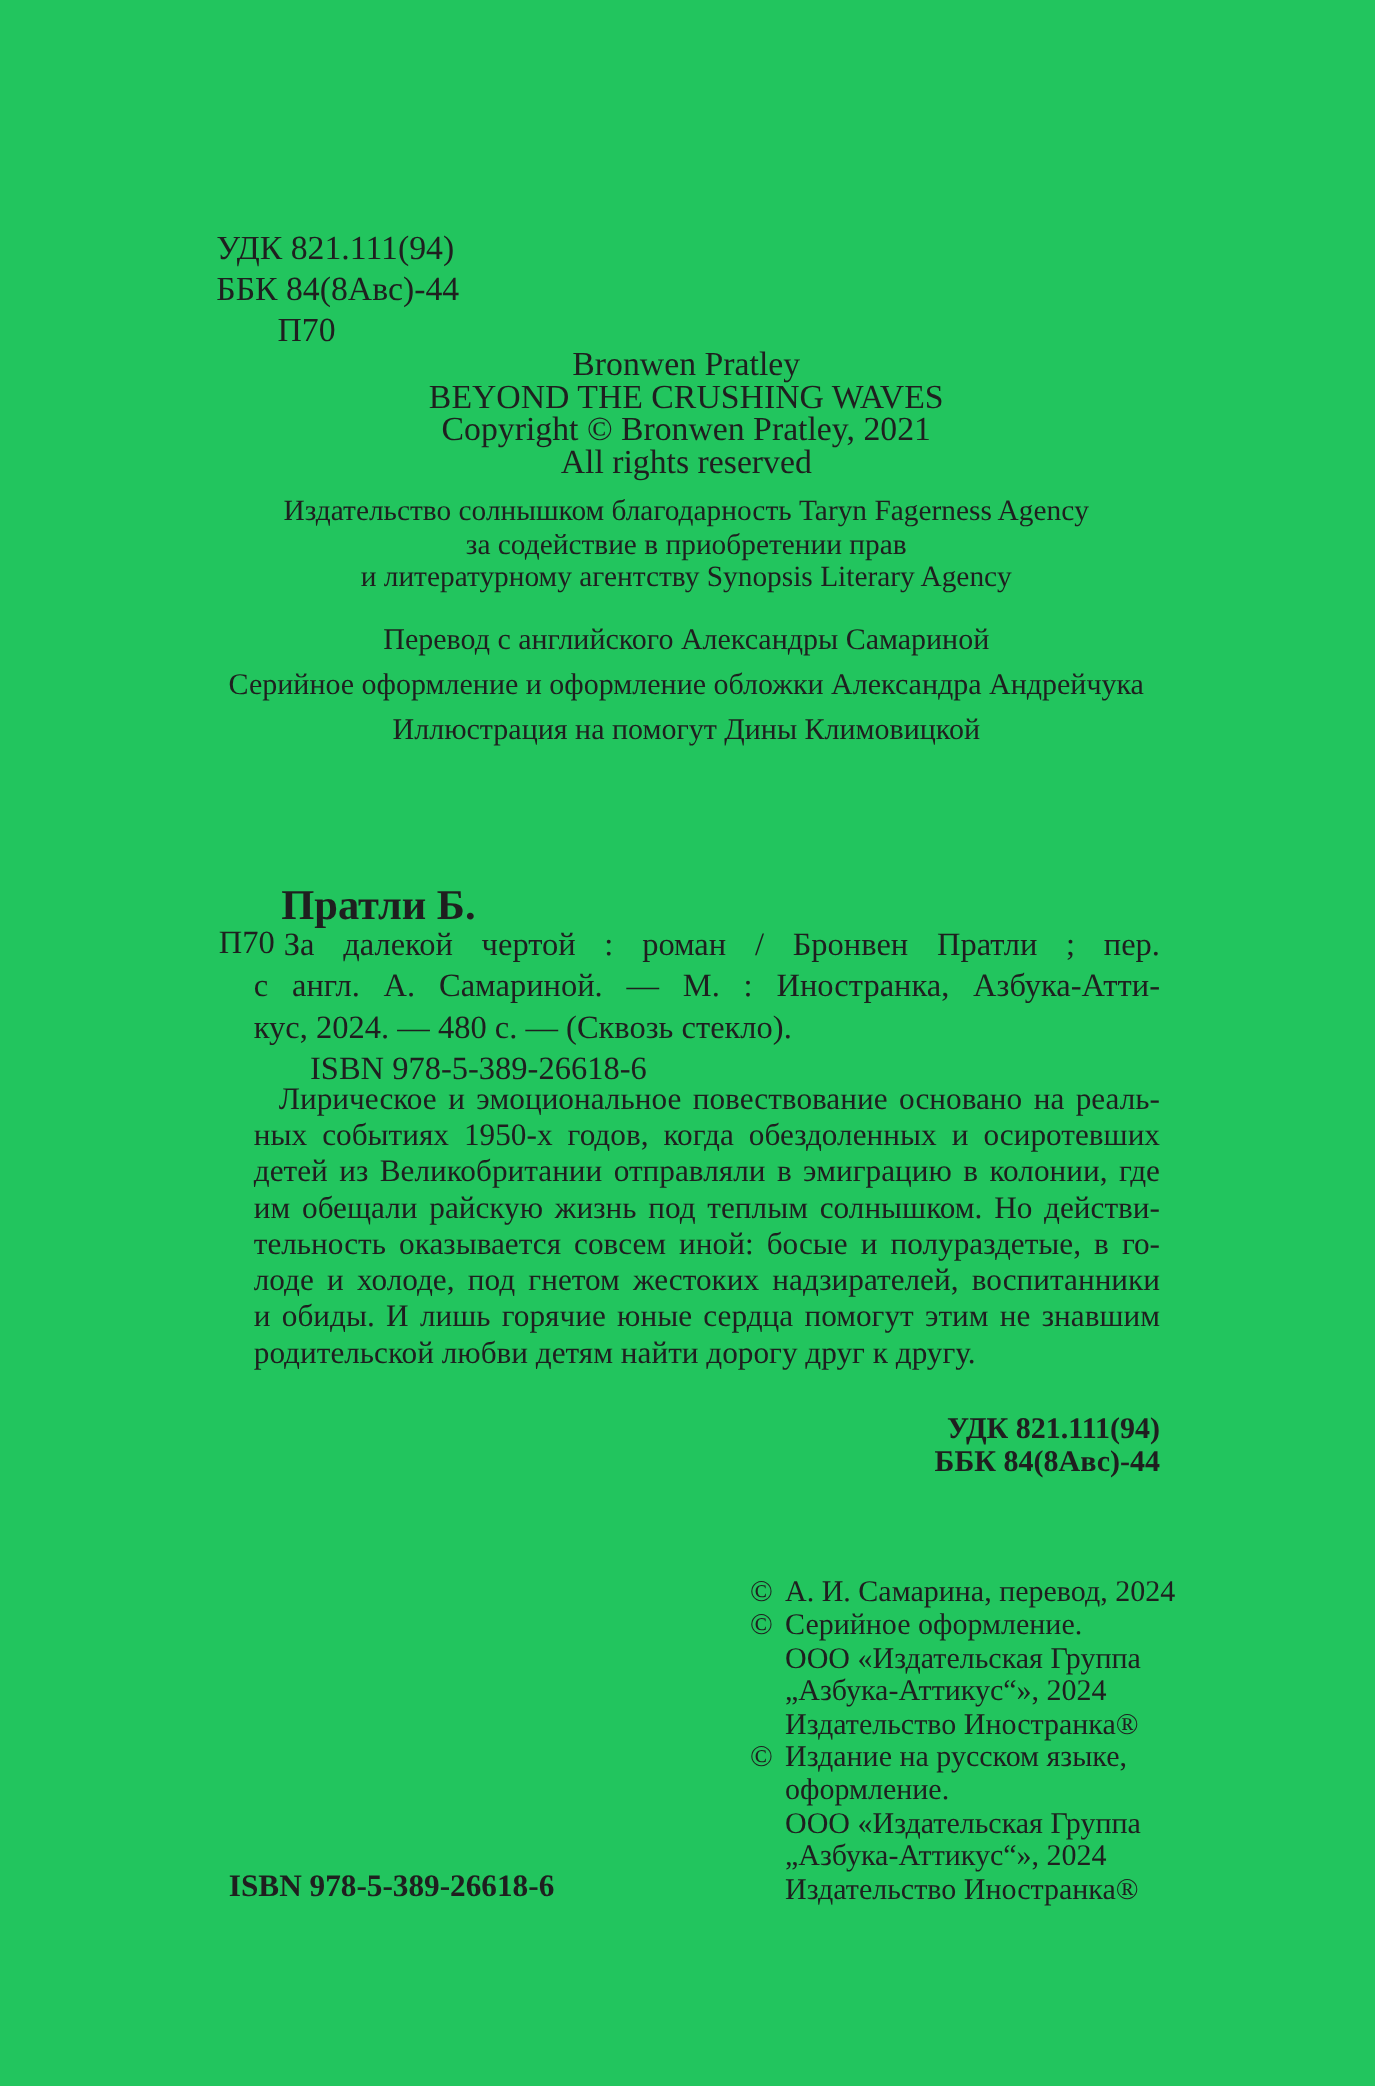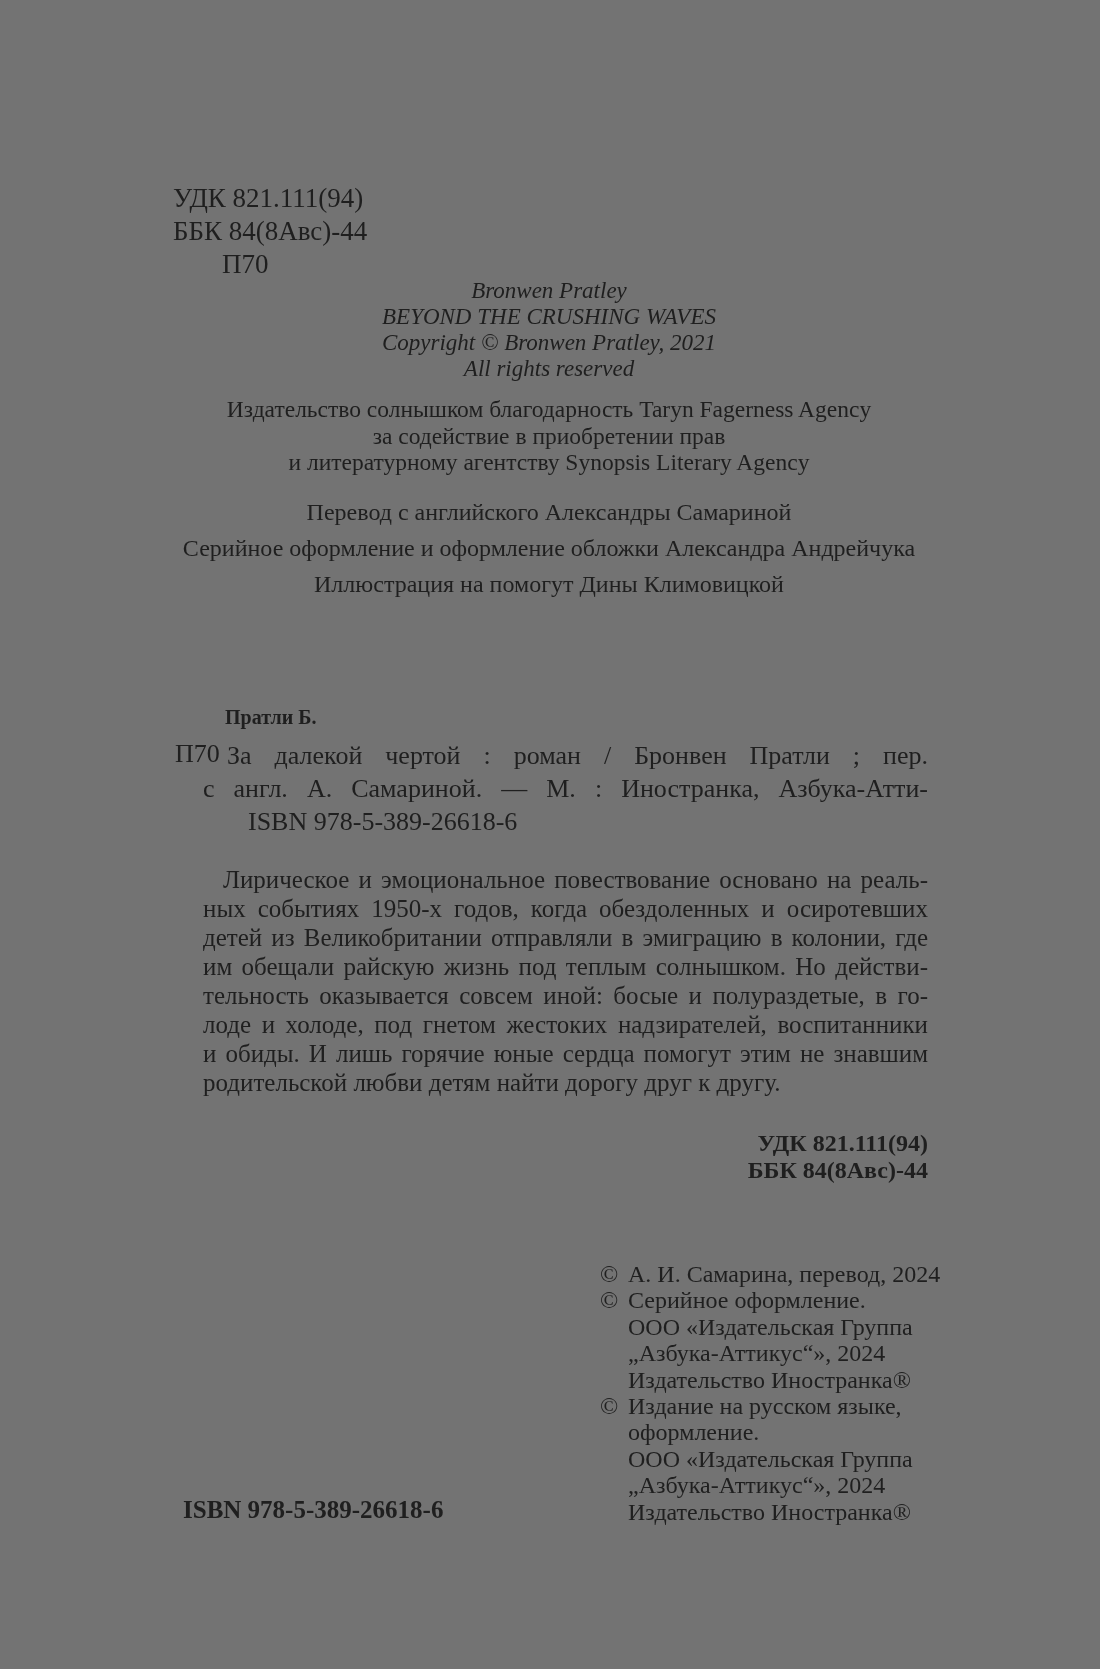"УДК 821.111(94)" .page { background: #737373 -> #22c55e }
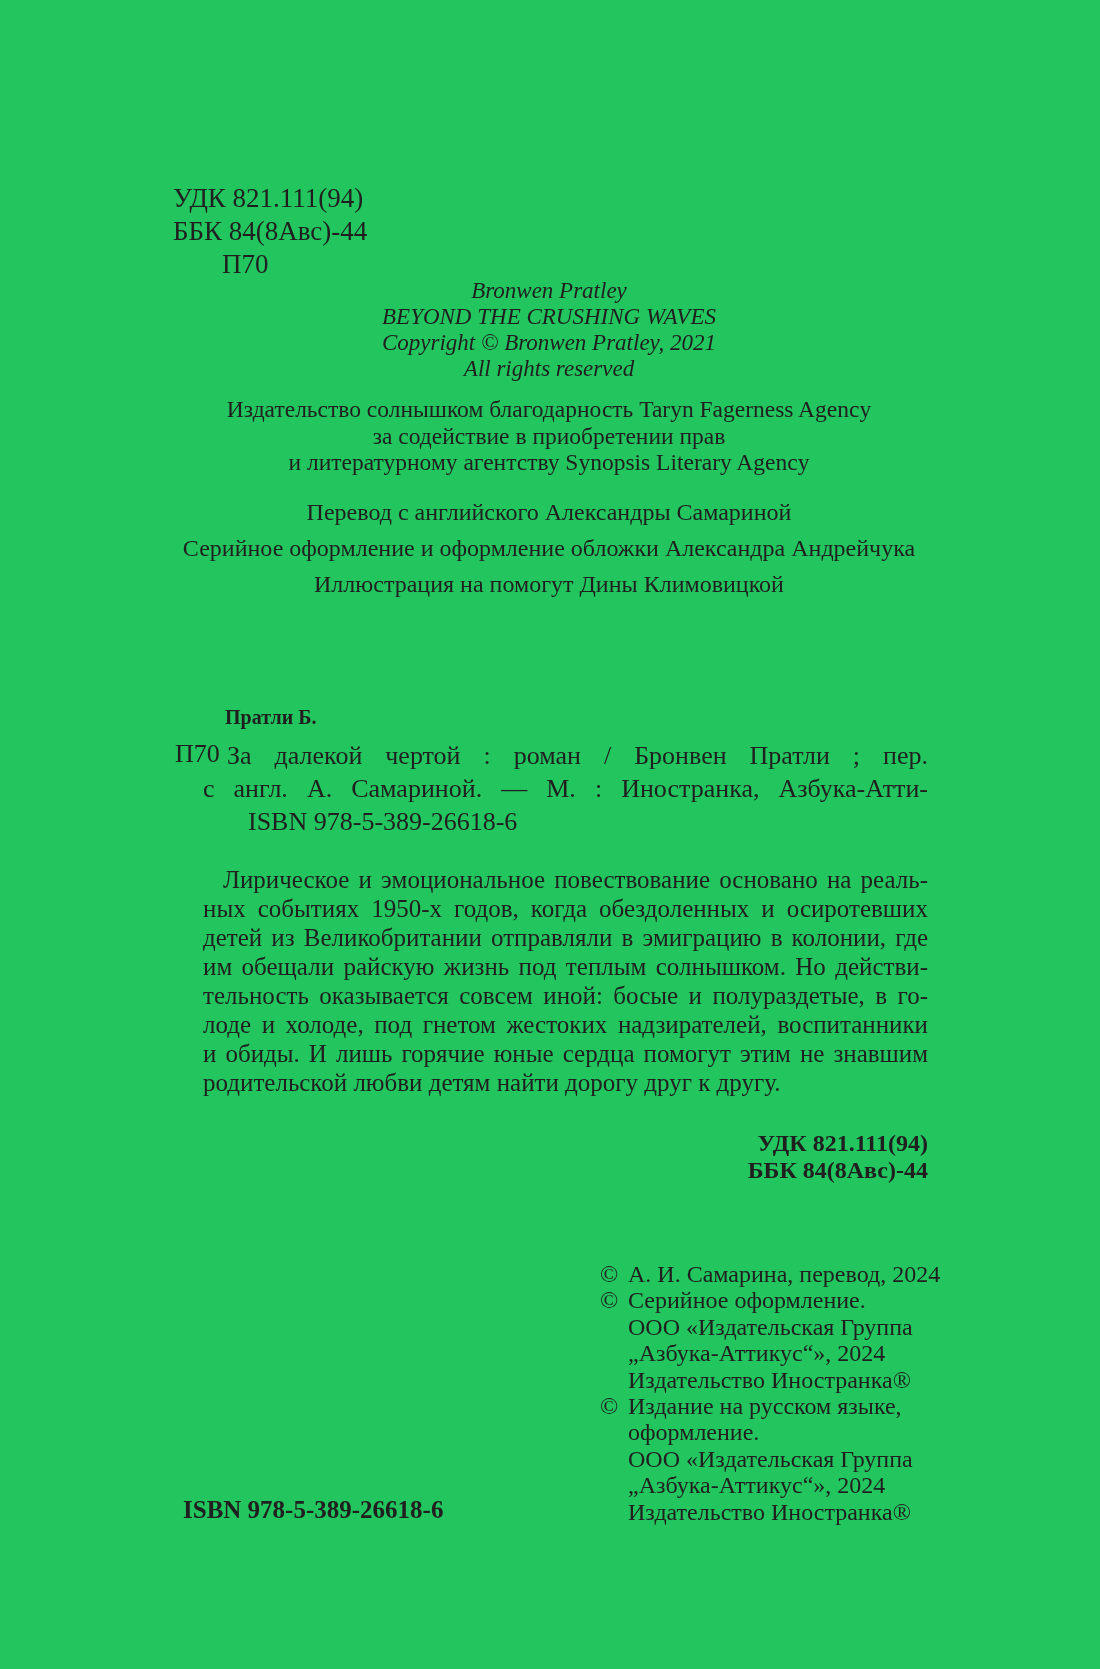"Bronwen Pratley" .original-block { font-size: 23px -> 27px; font-style: italic -> none }
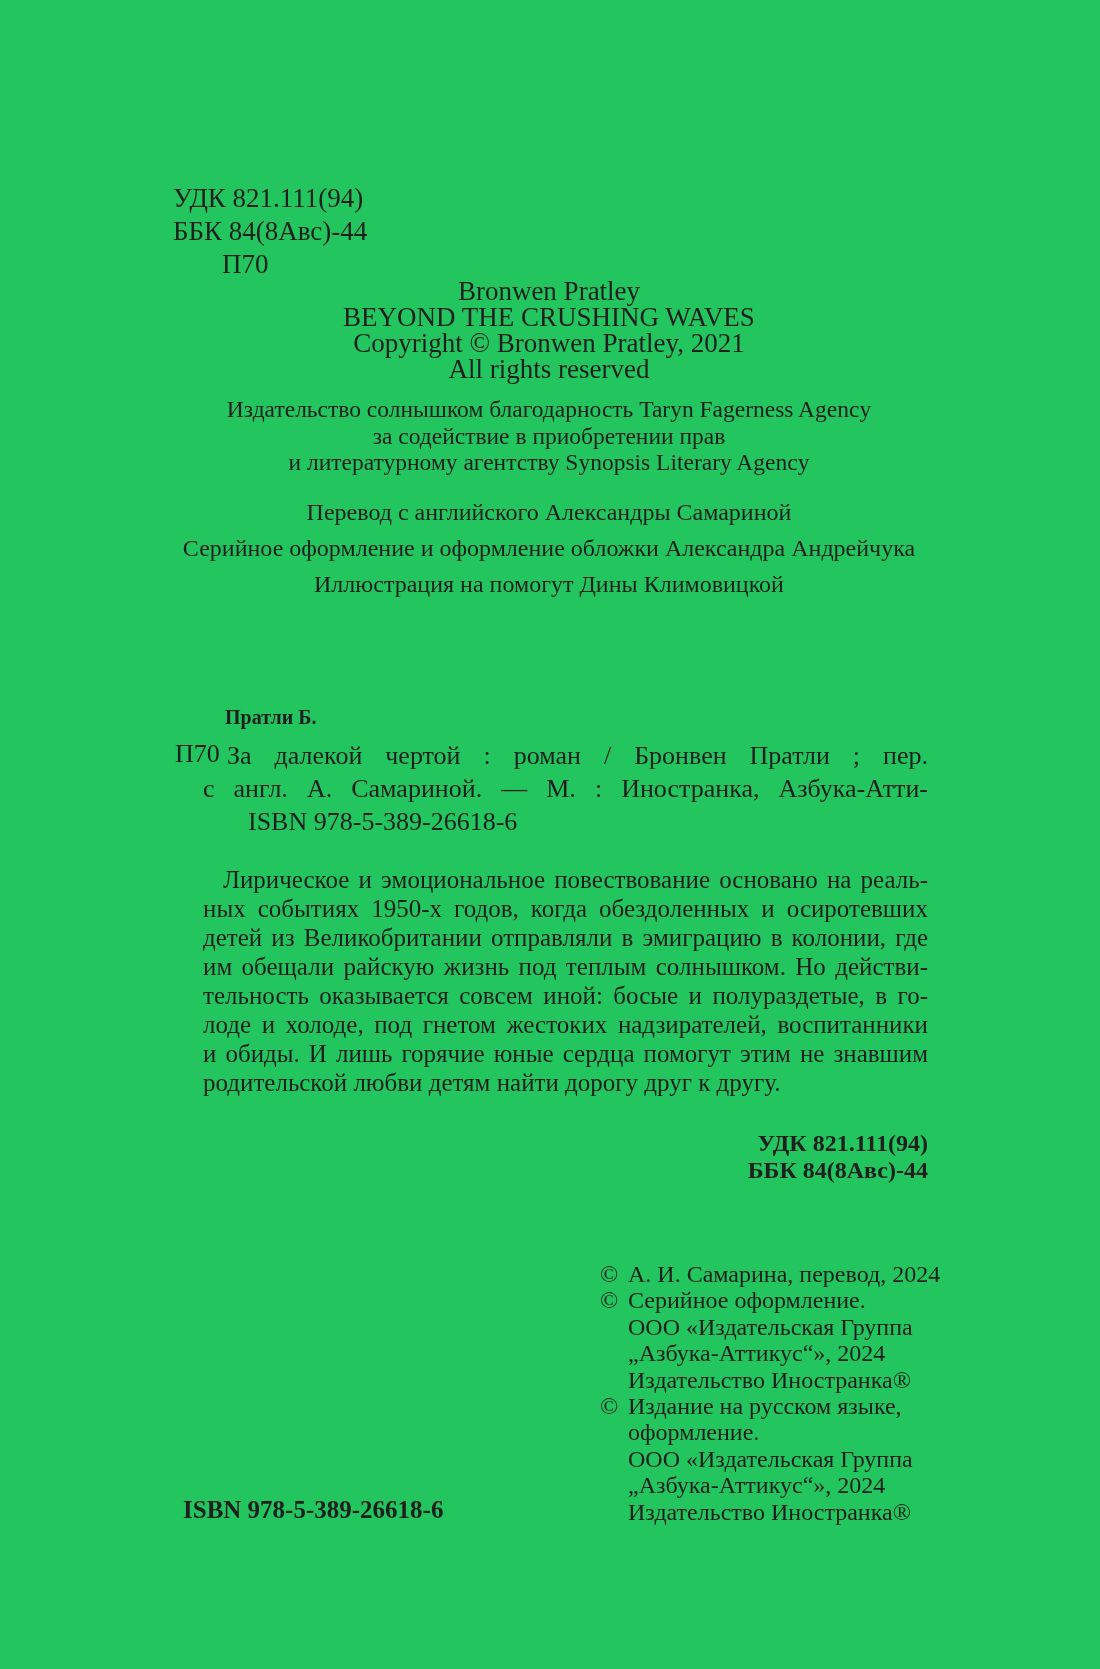"Пратли Б." .cat-author { font-size: 20px -> 34px }
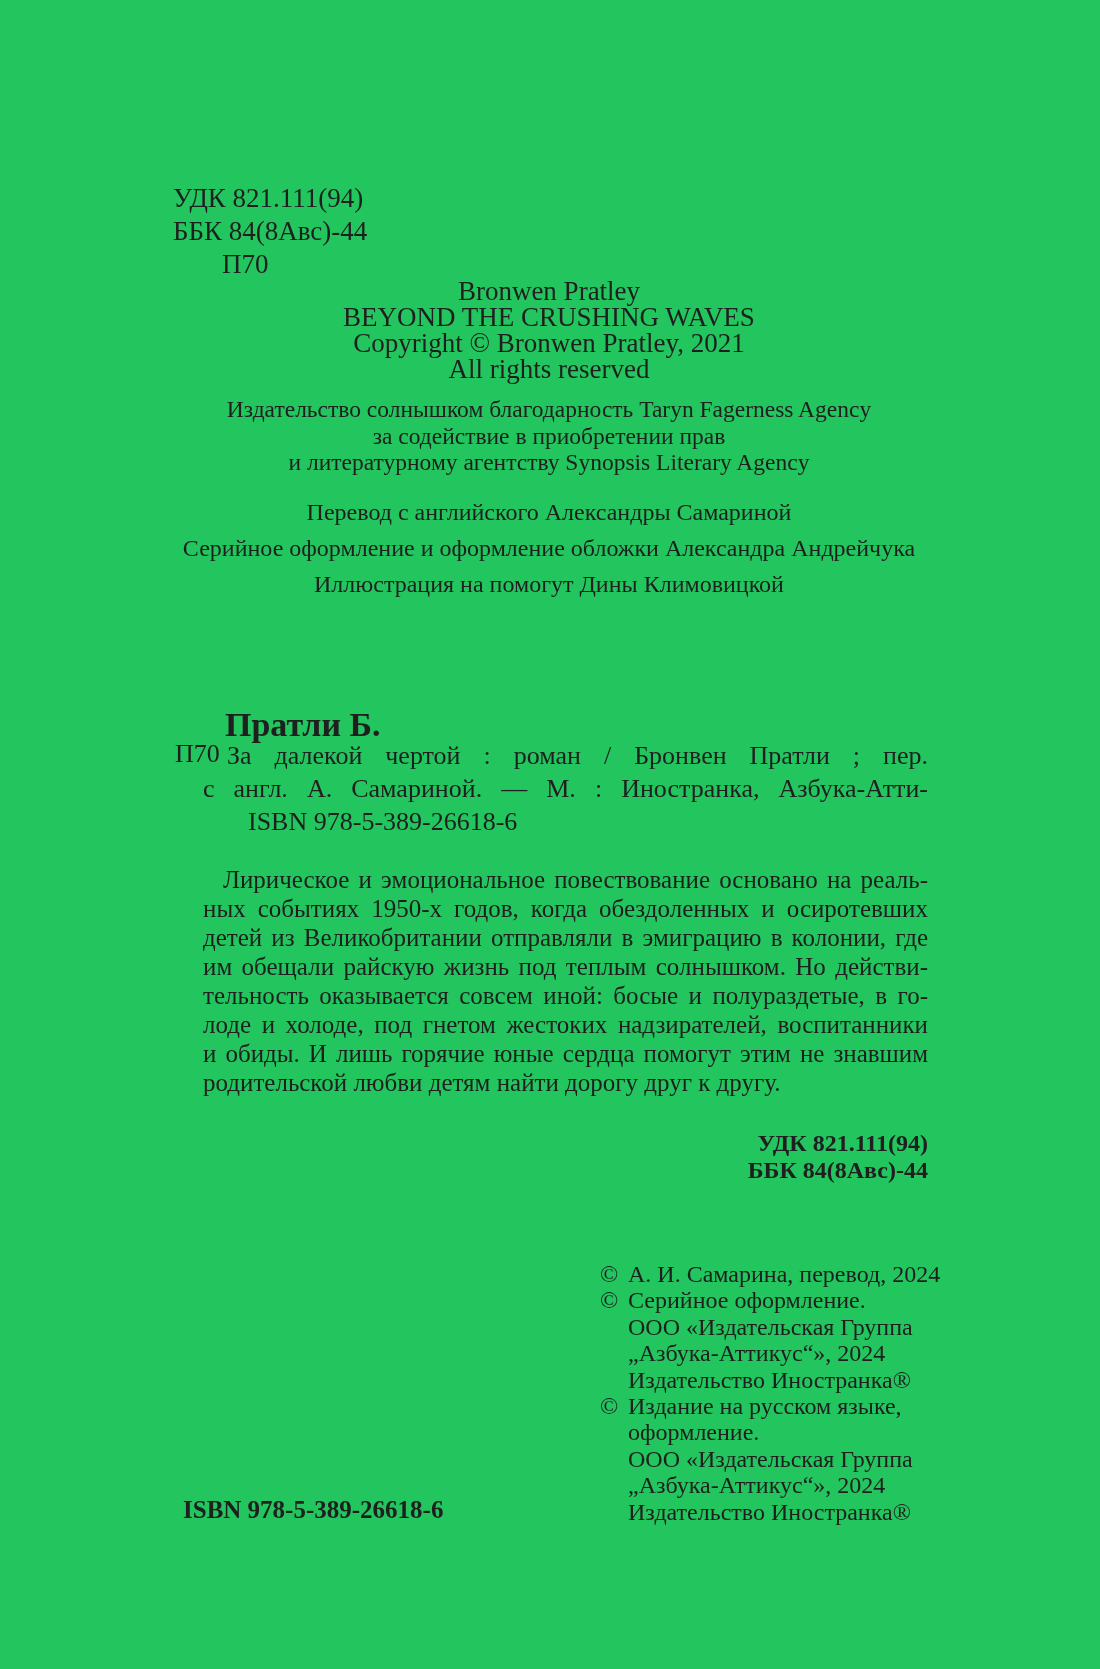"кус, 2024. — 480 с." div { html: none -> <div>кус, 2024. — 480 с. — (Сквозь стекло).</div> }
